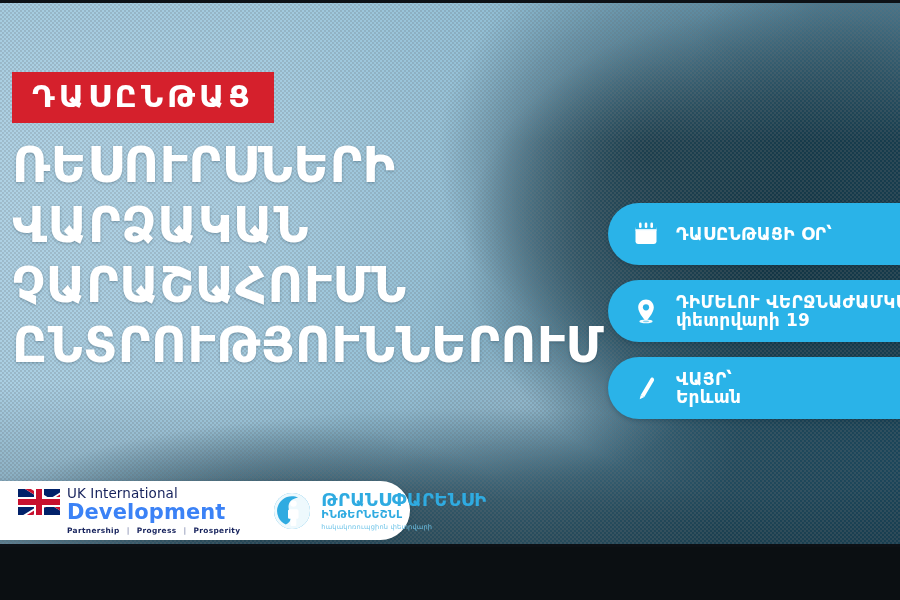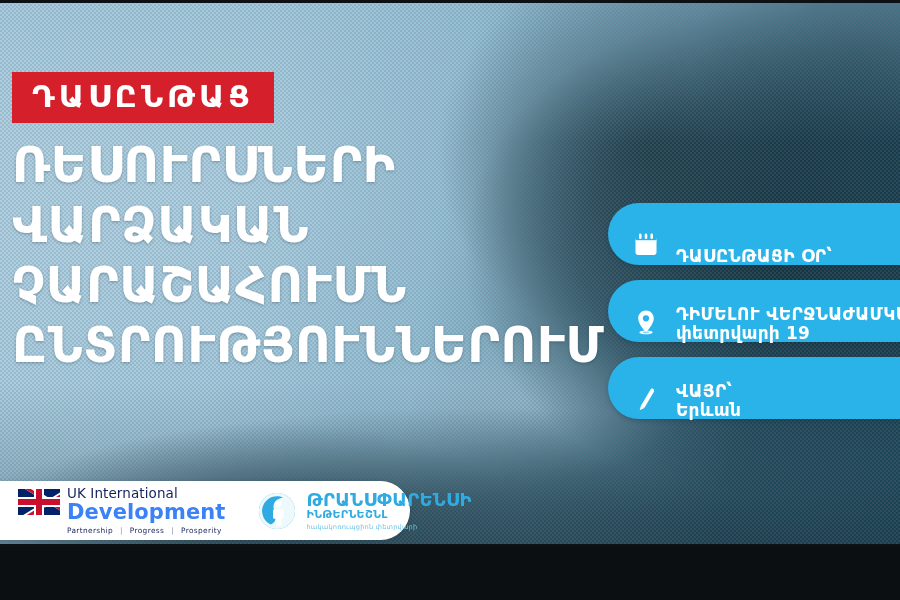"ԴԱՍԸՆԹԱՑԻ ՕՐ՝" .card { align-items: flex-end -> center }
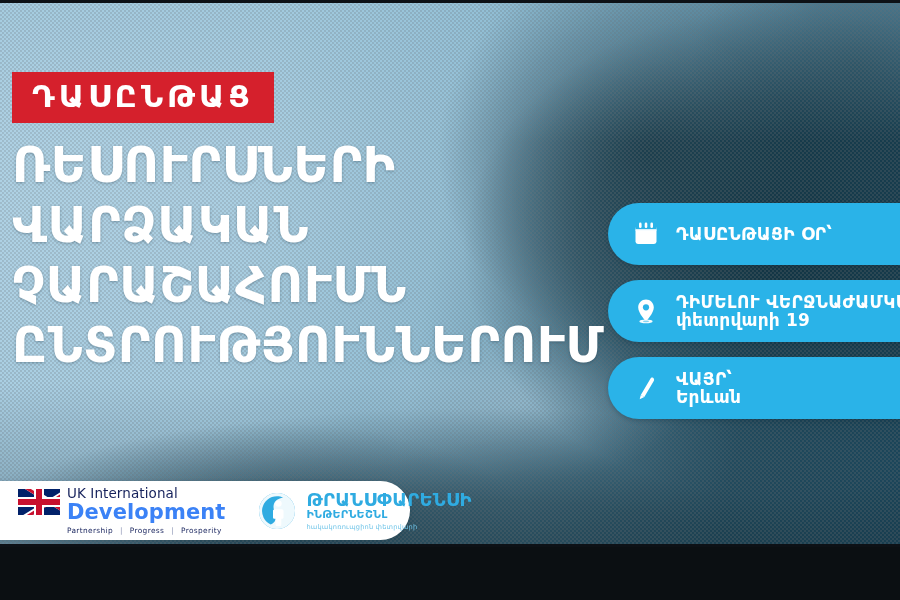"Partnership | Progress | Prosperity" .uk-l3 { font-weight: none -> bold }
